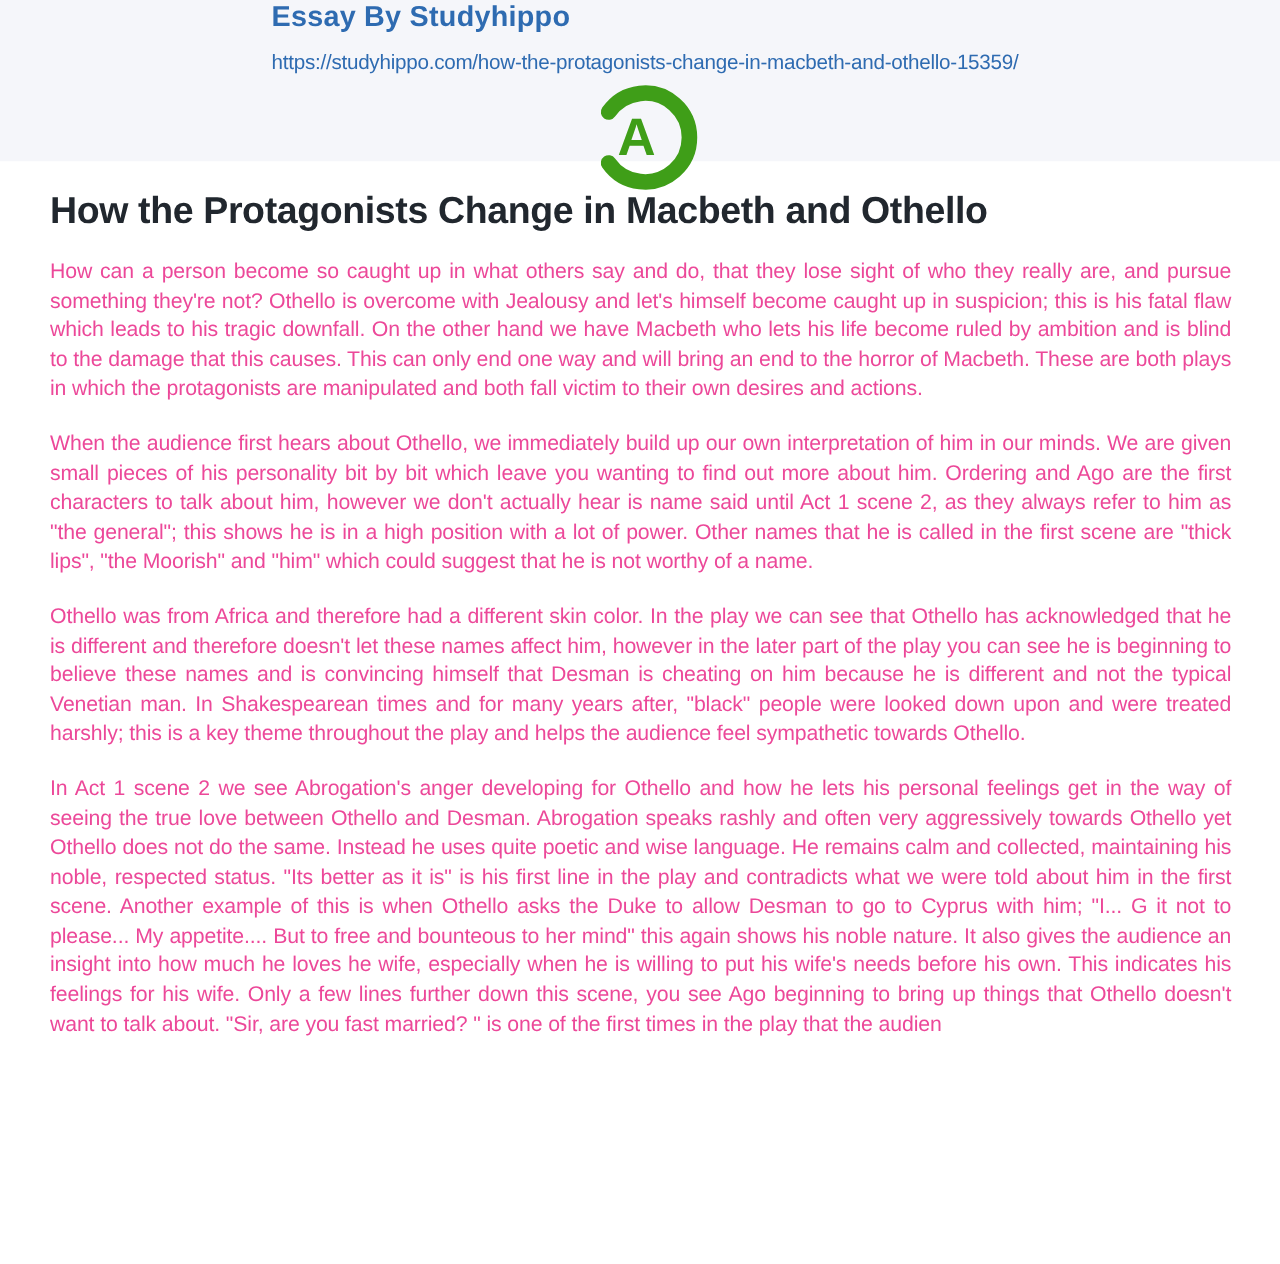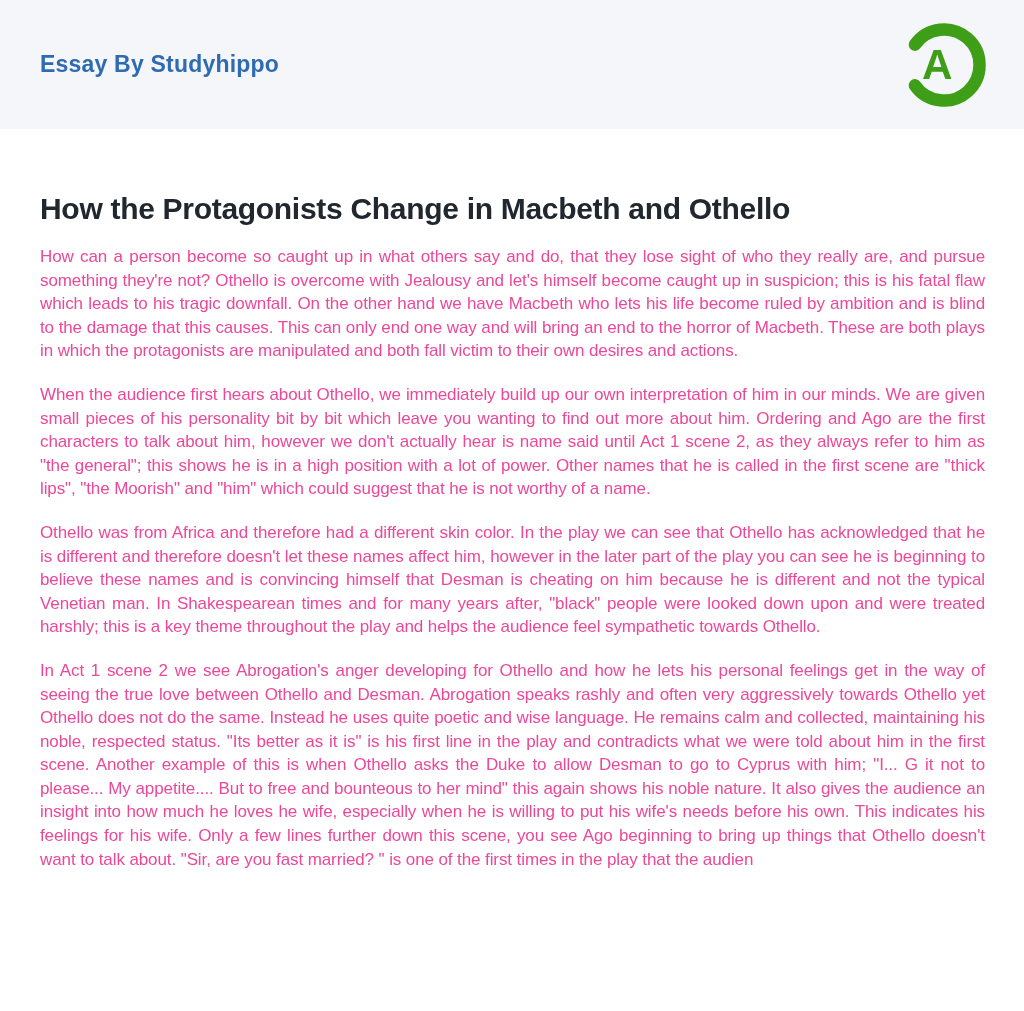"Essay By Studyhippo" .page-header { flex-direction: none -> column }
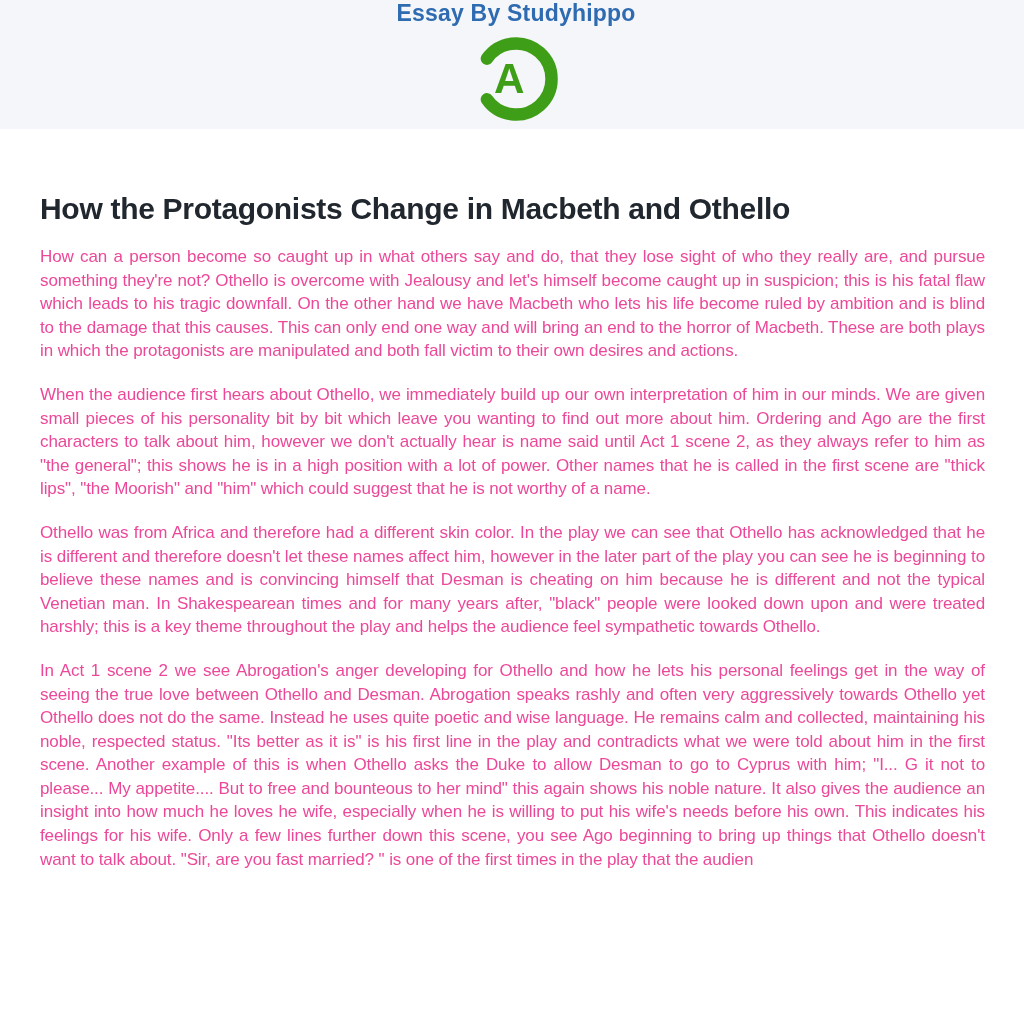"https://studyhippo.com/how-the-protagoni" a.essay-url { html: none -> <a>https://studyhippo.com/how-the-protagonists-change-in-macbeth-and-othello-15359/</a> }
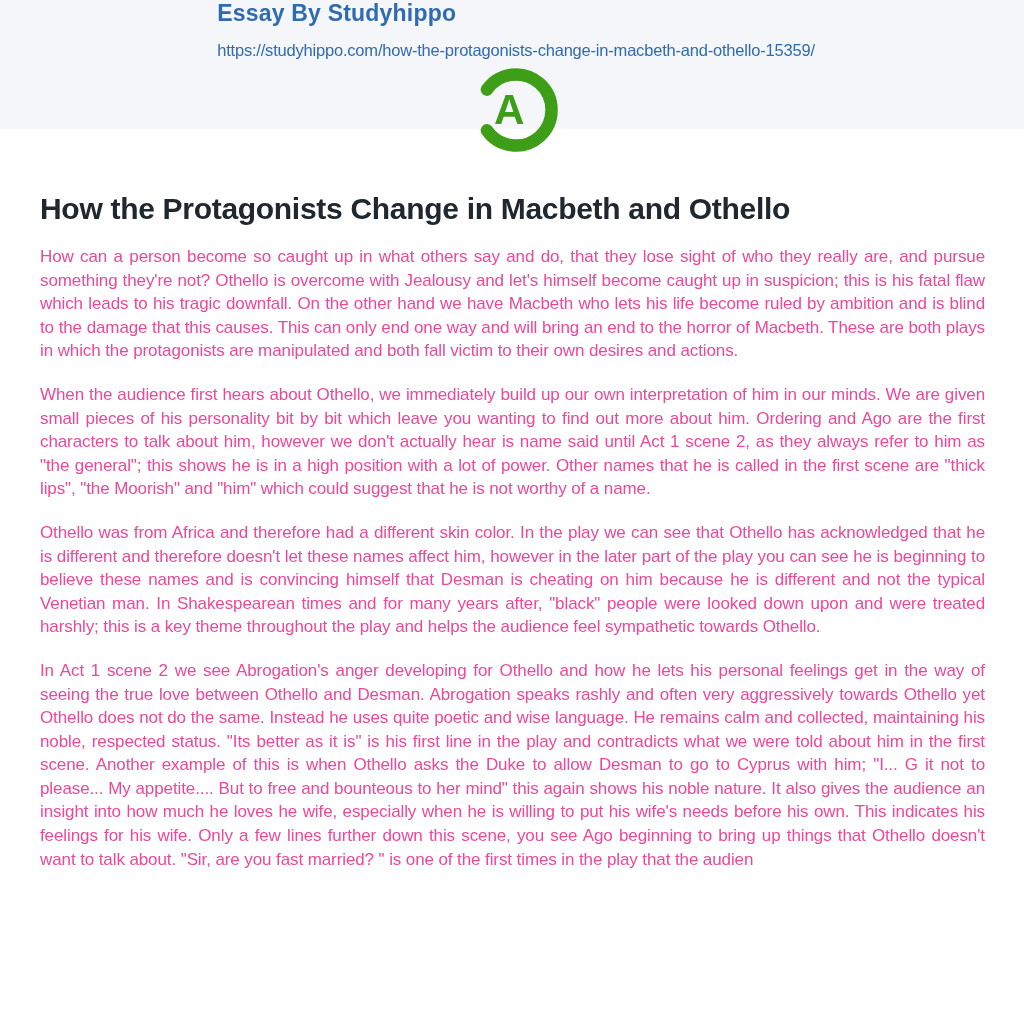"How the Protagonists Change in" .essay-title { margin-top: 40px -> none }
